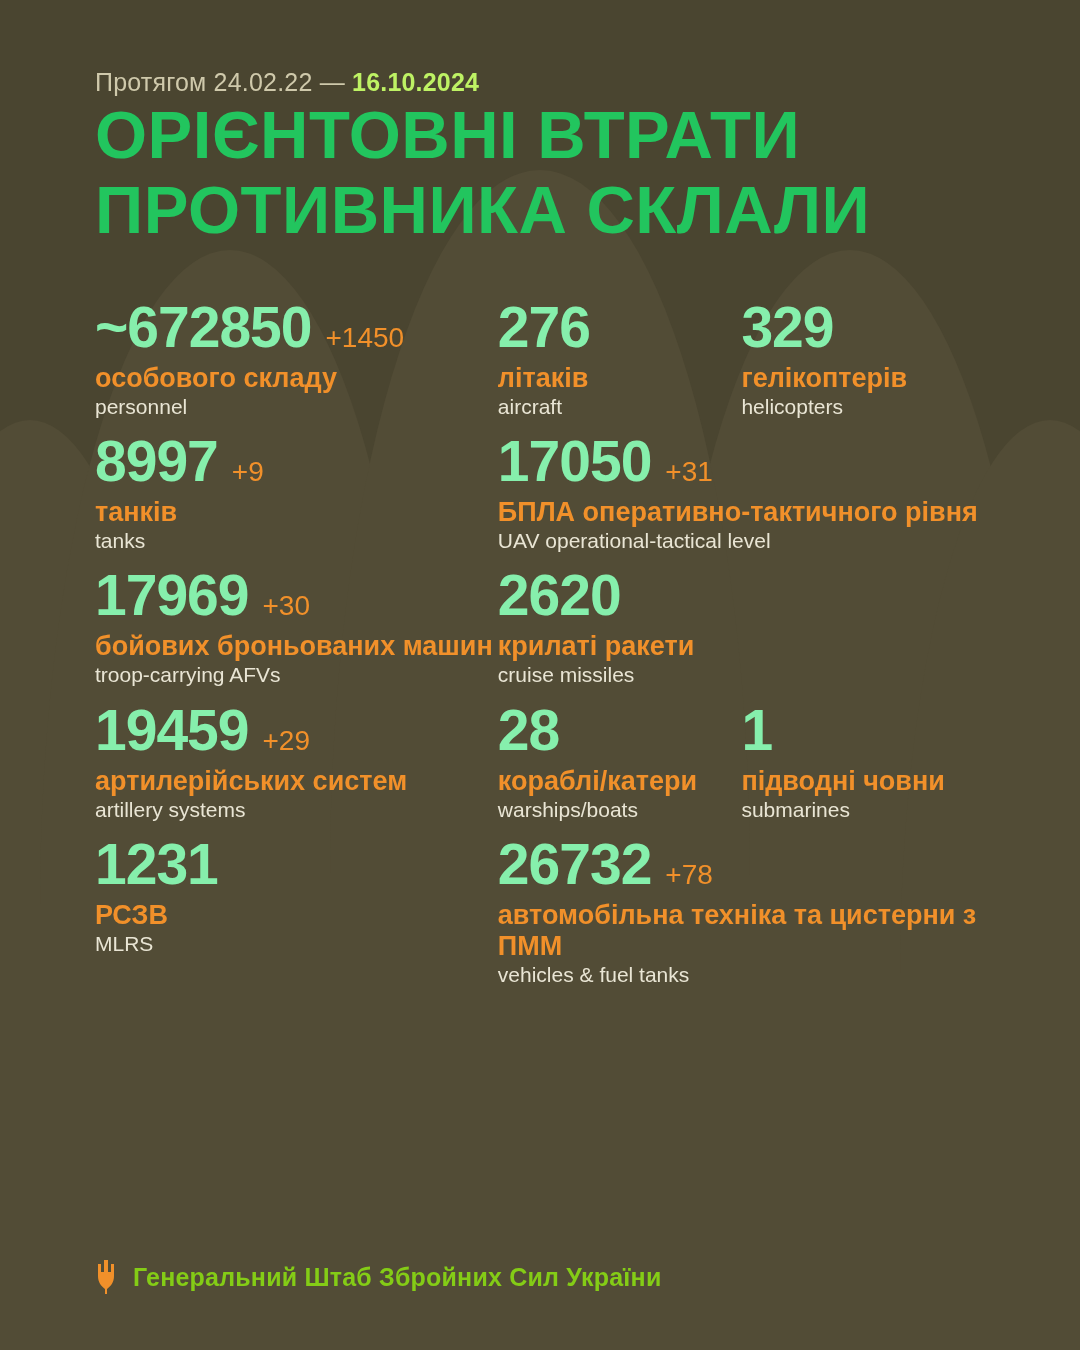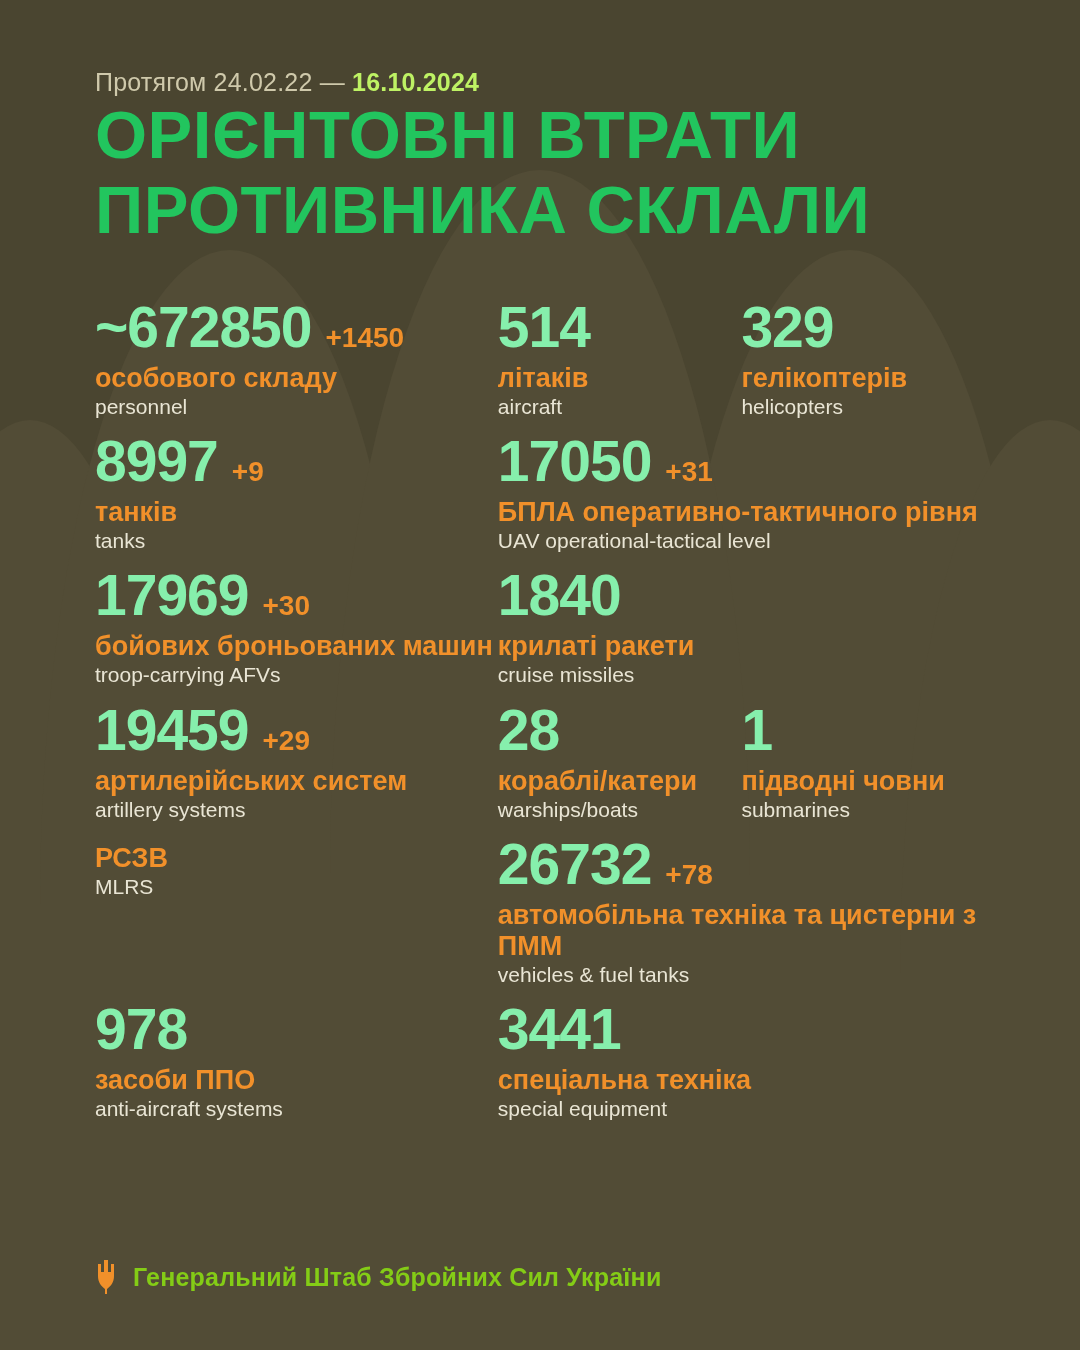"+1450" .delta { font-weight: bold -> normal }
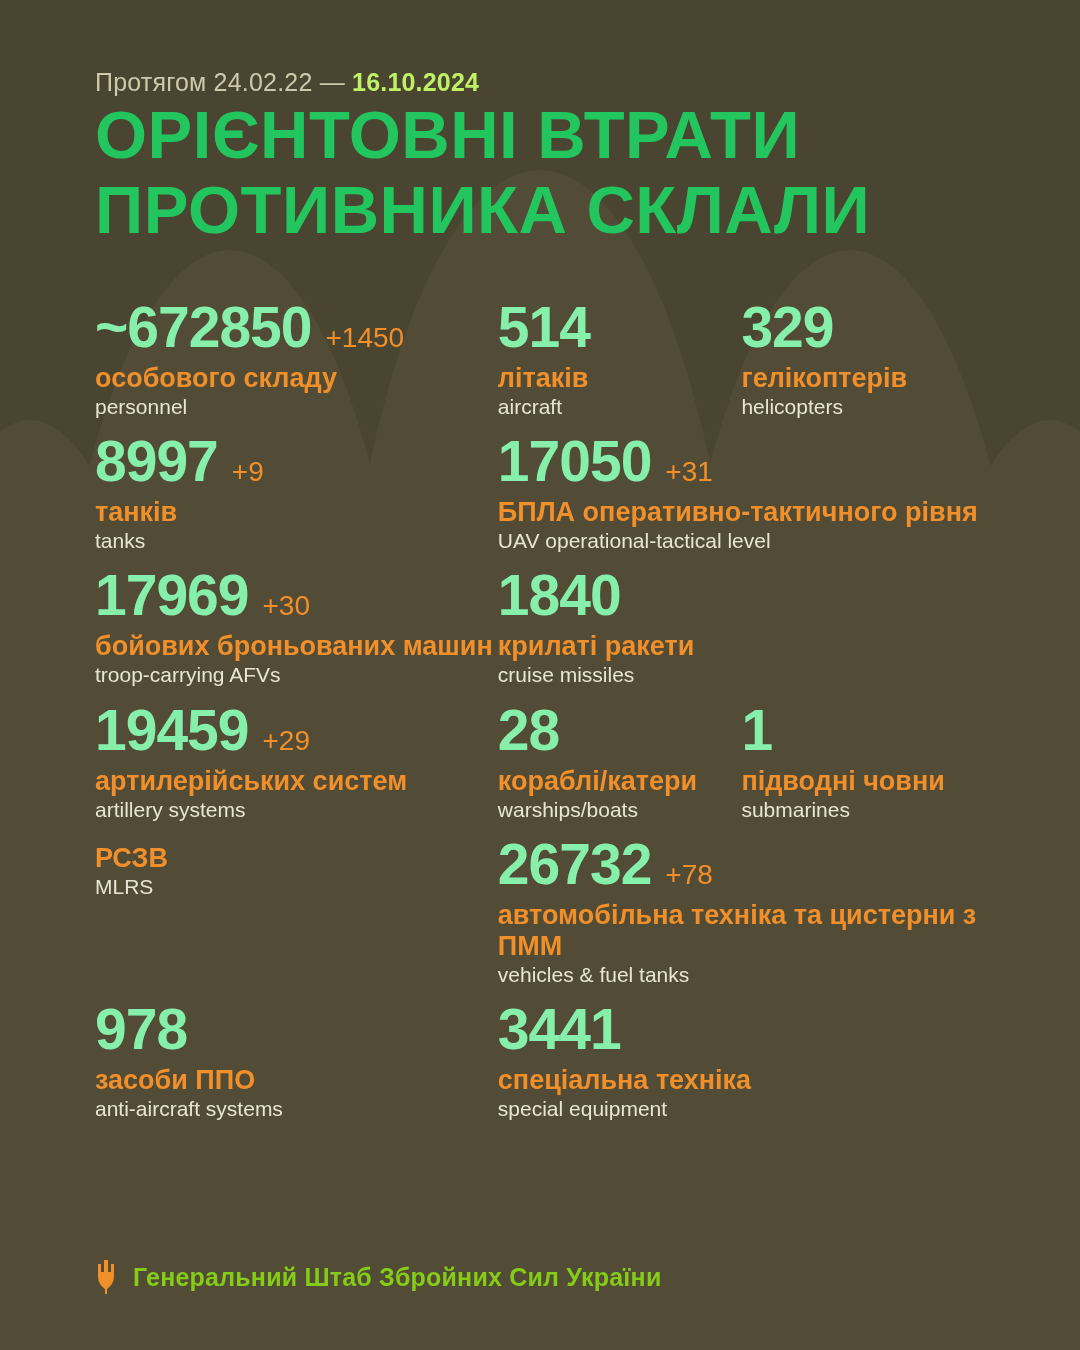"514" span.num { text: 514 -> 276 }
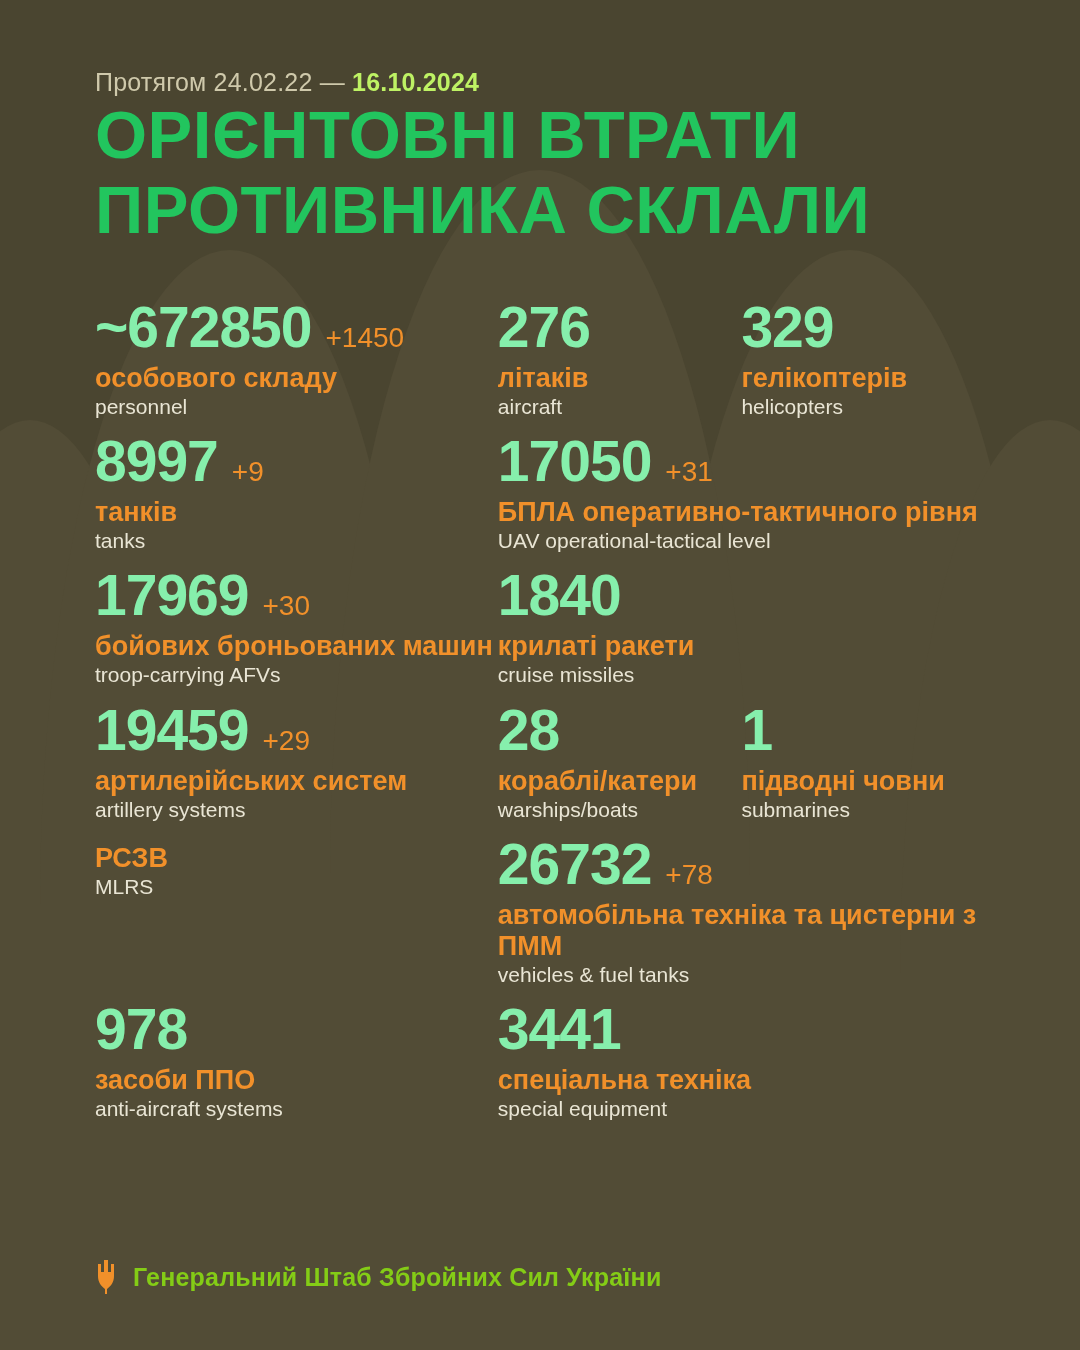"1840" span.num { text: 1840 -> 2620 }
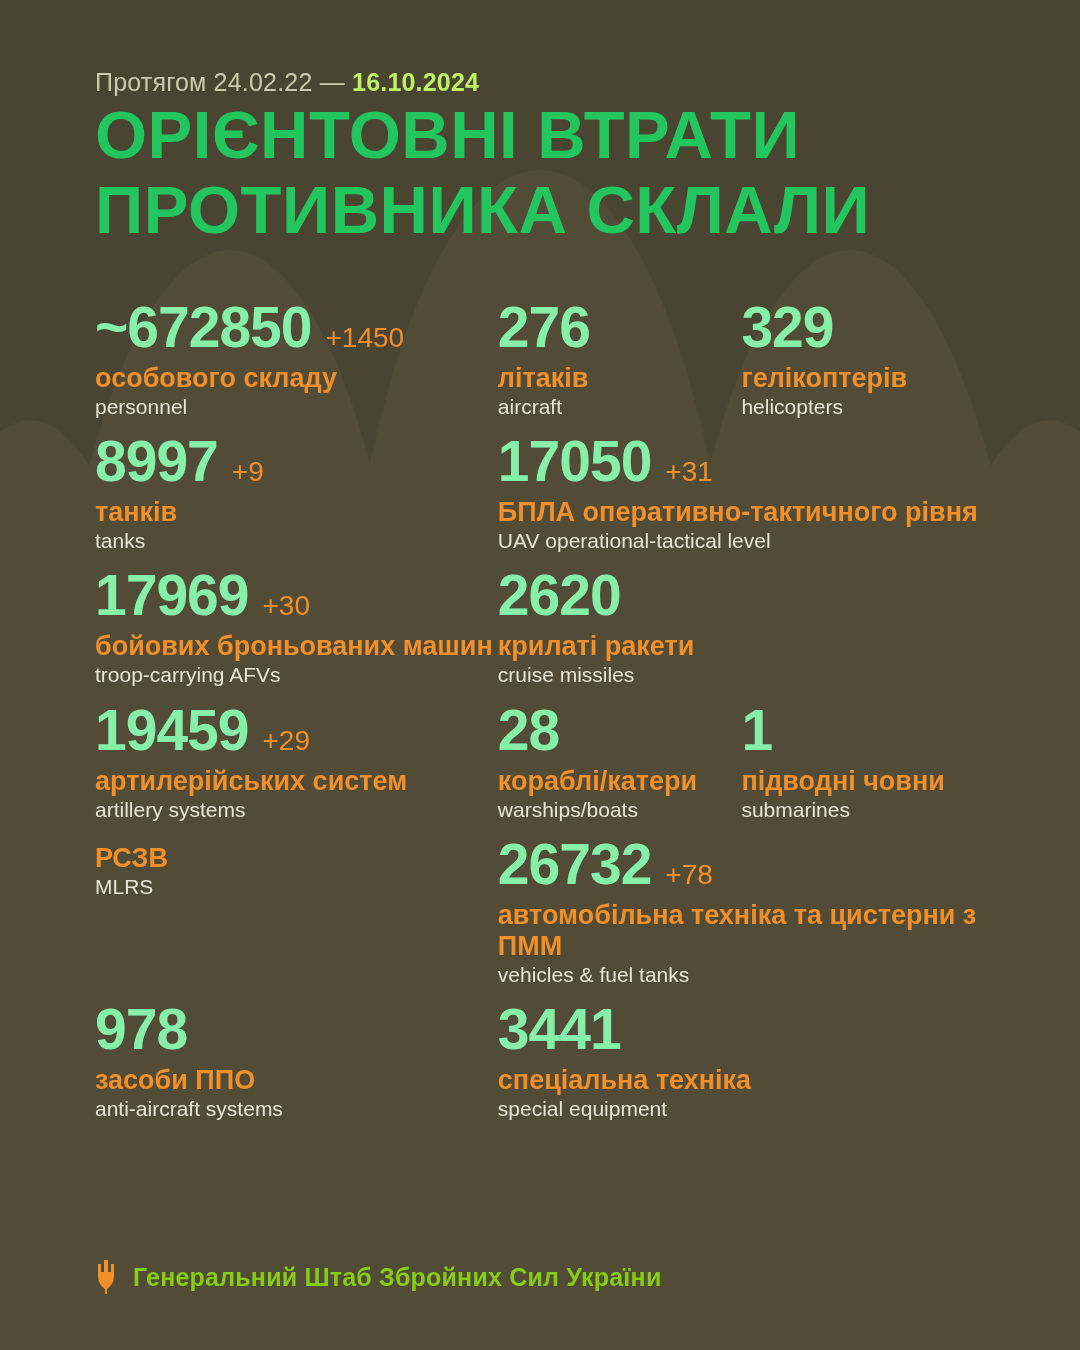"1231" div.numline { html: none -> <div> <span>1231</span> <span></span> </div> }
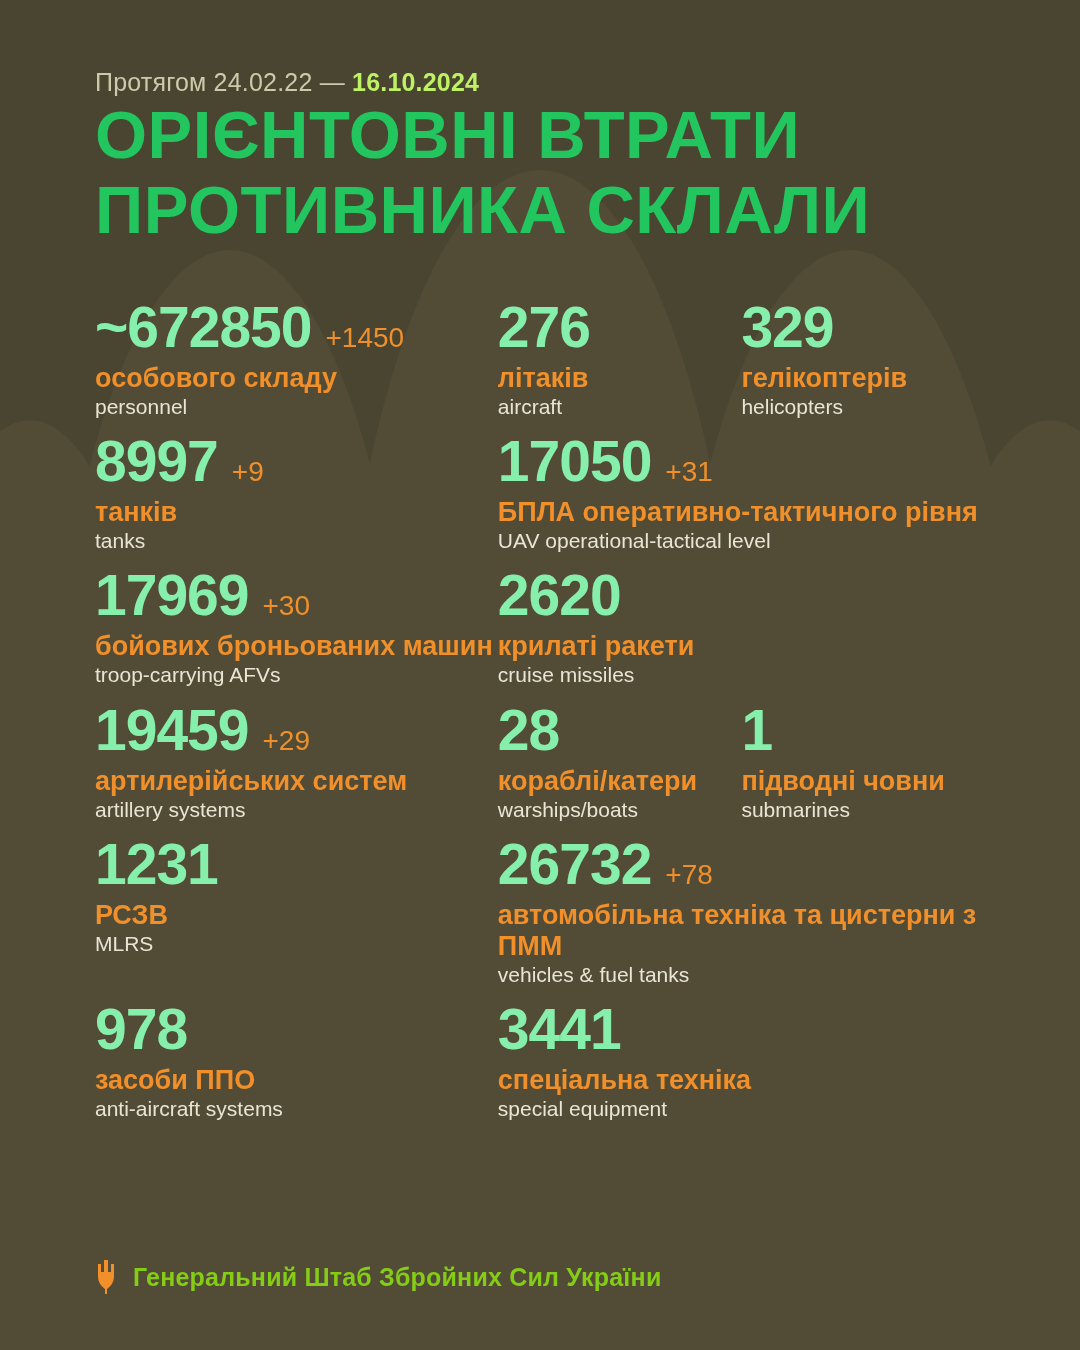"978" div.row { html: <div> <div> <div> <span>978</span> <span></span> </div> <div>засоби ППО</div> <div>anti-aircraft systems</div> </div> <div> <div> <span>3441</span> <span></span> </div> <div>спеціальна техніка</div> <div>special equipment</div> </div> </div> -> none }
